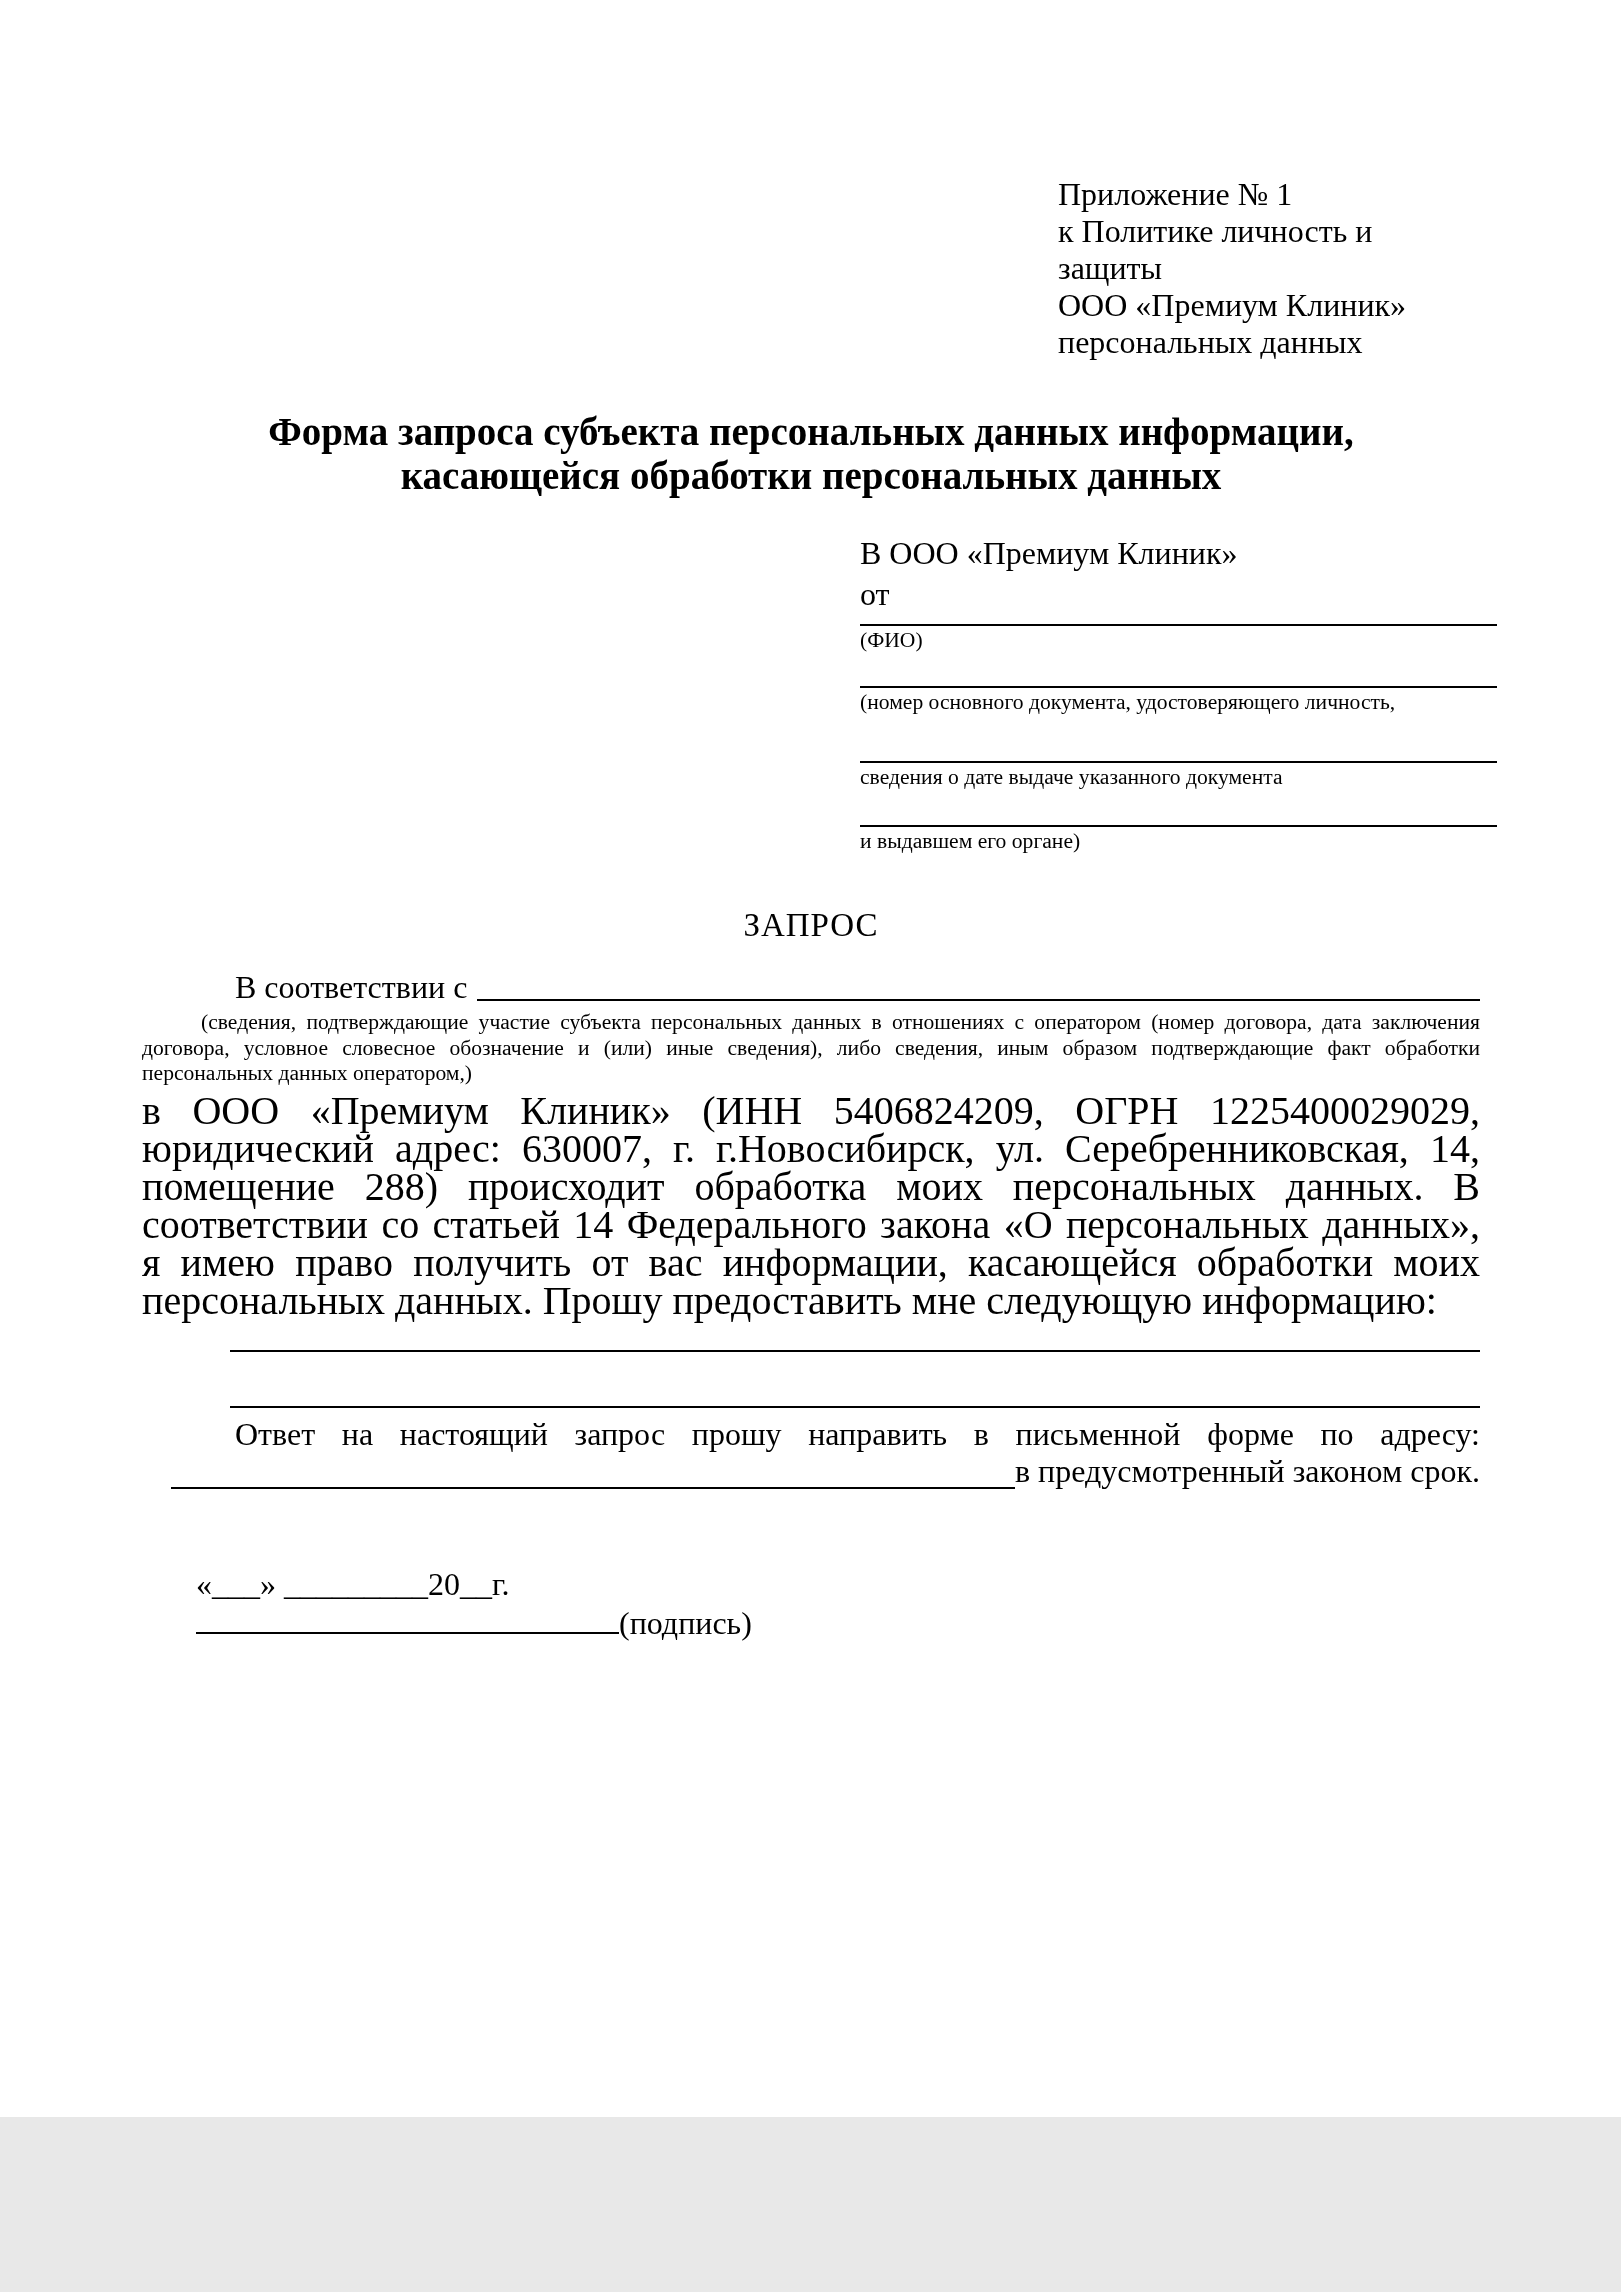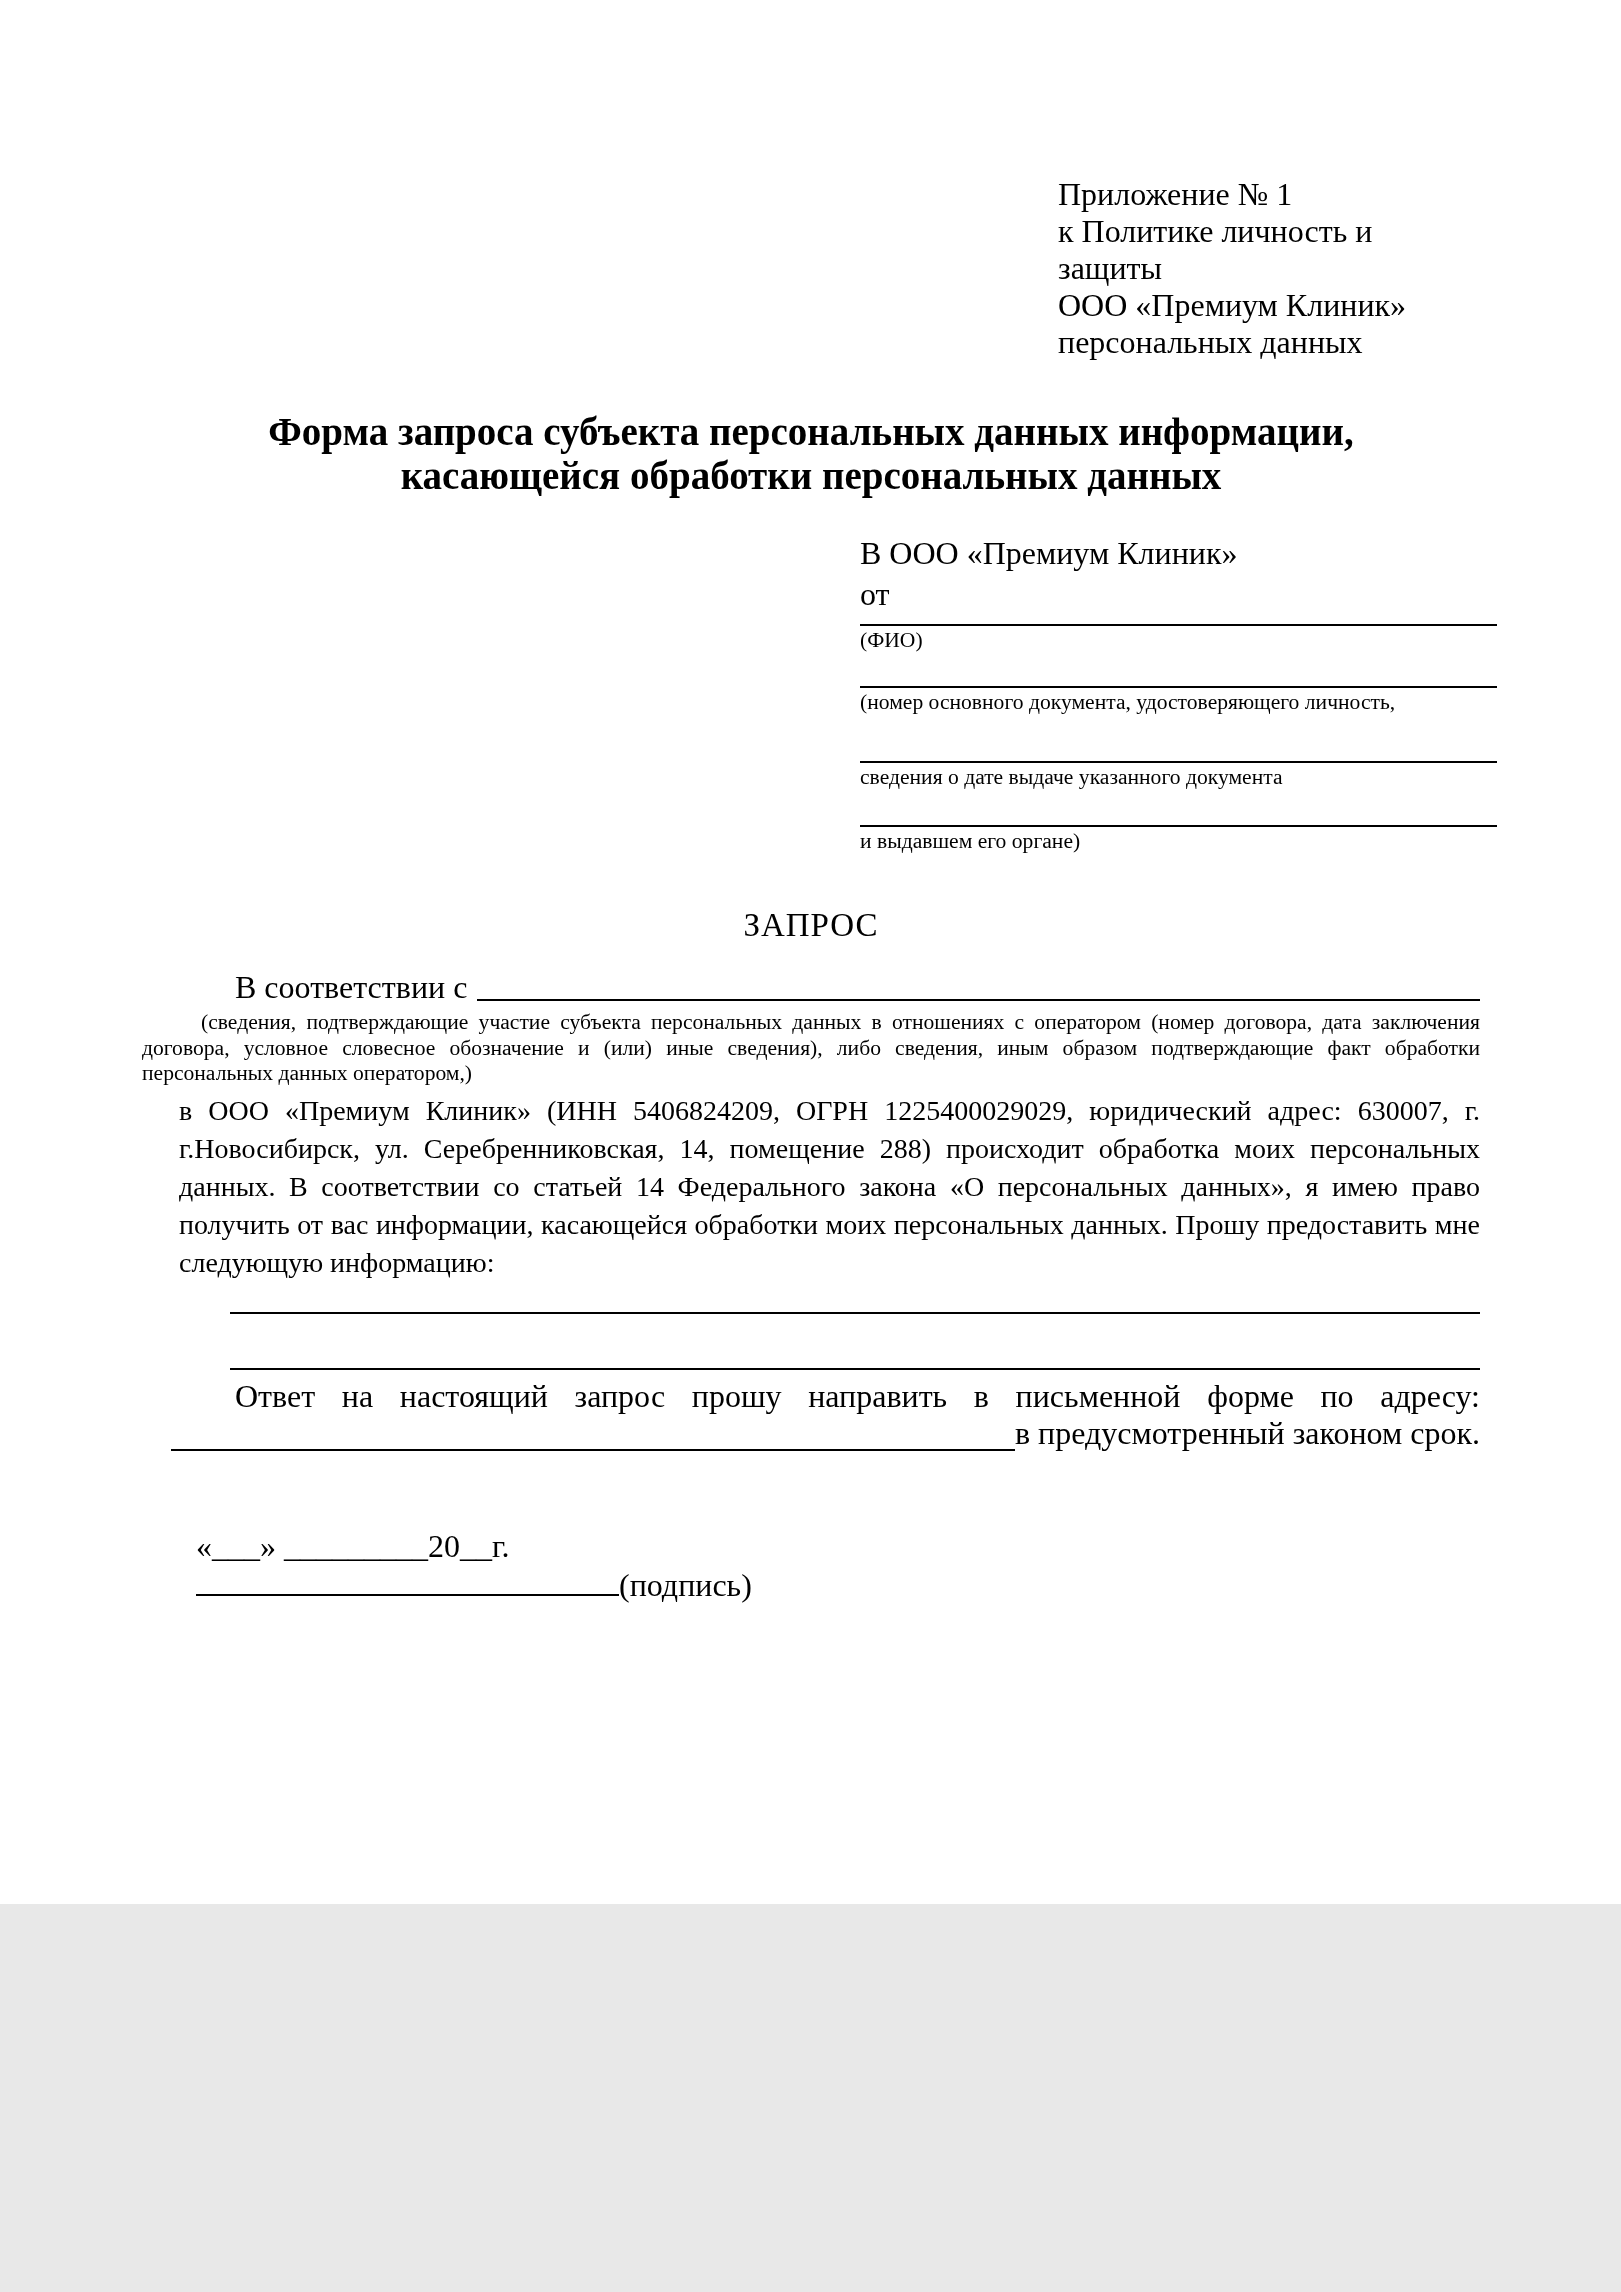"Приложение № 1" .page { height: 1904px -> 2117px }
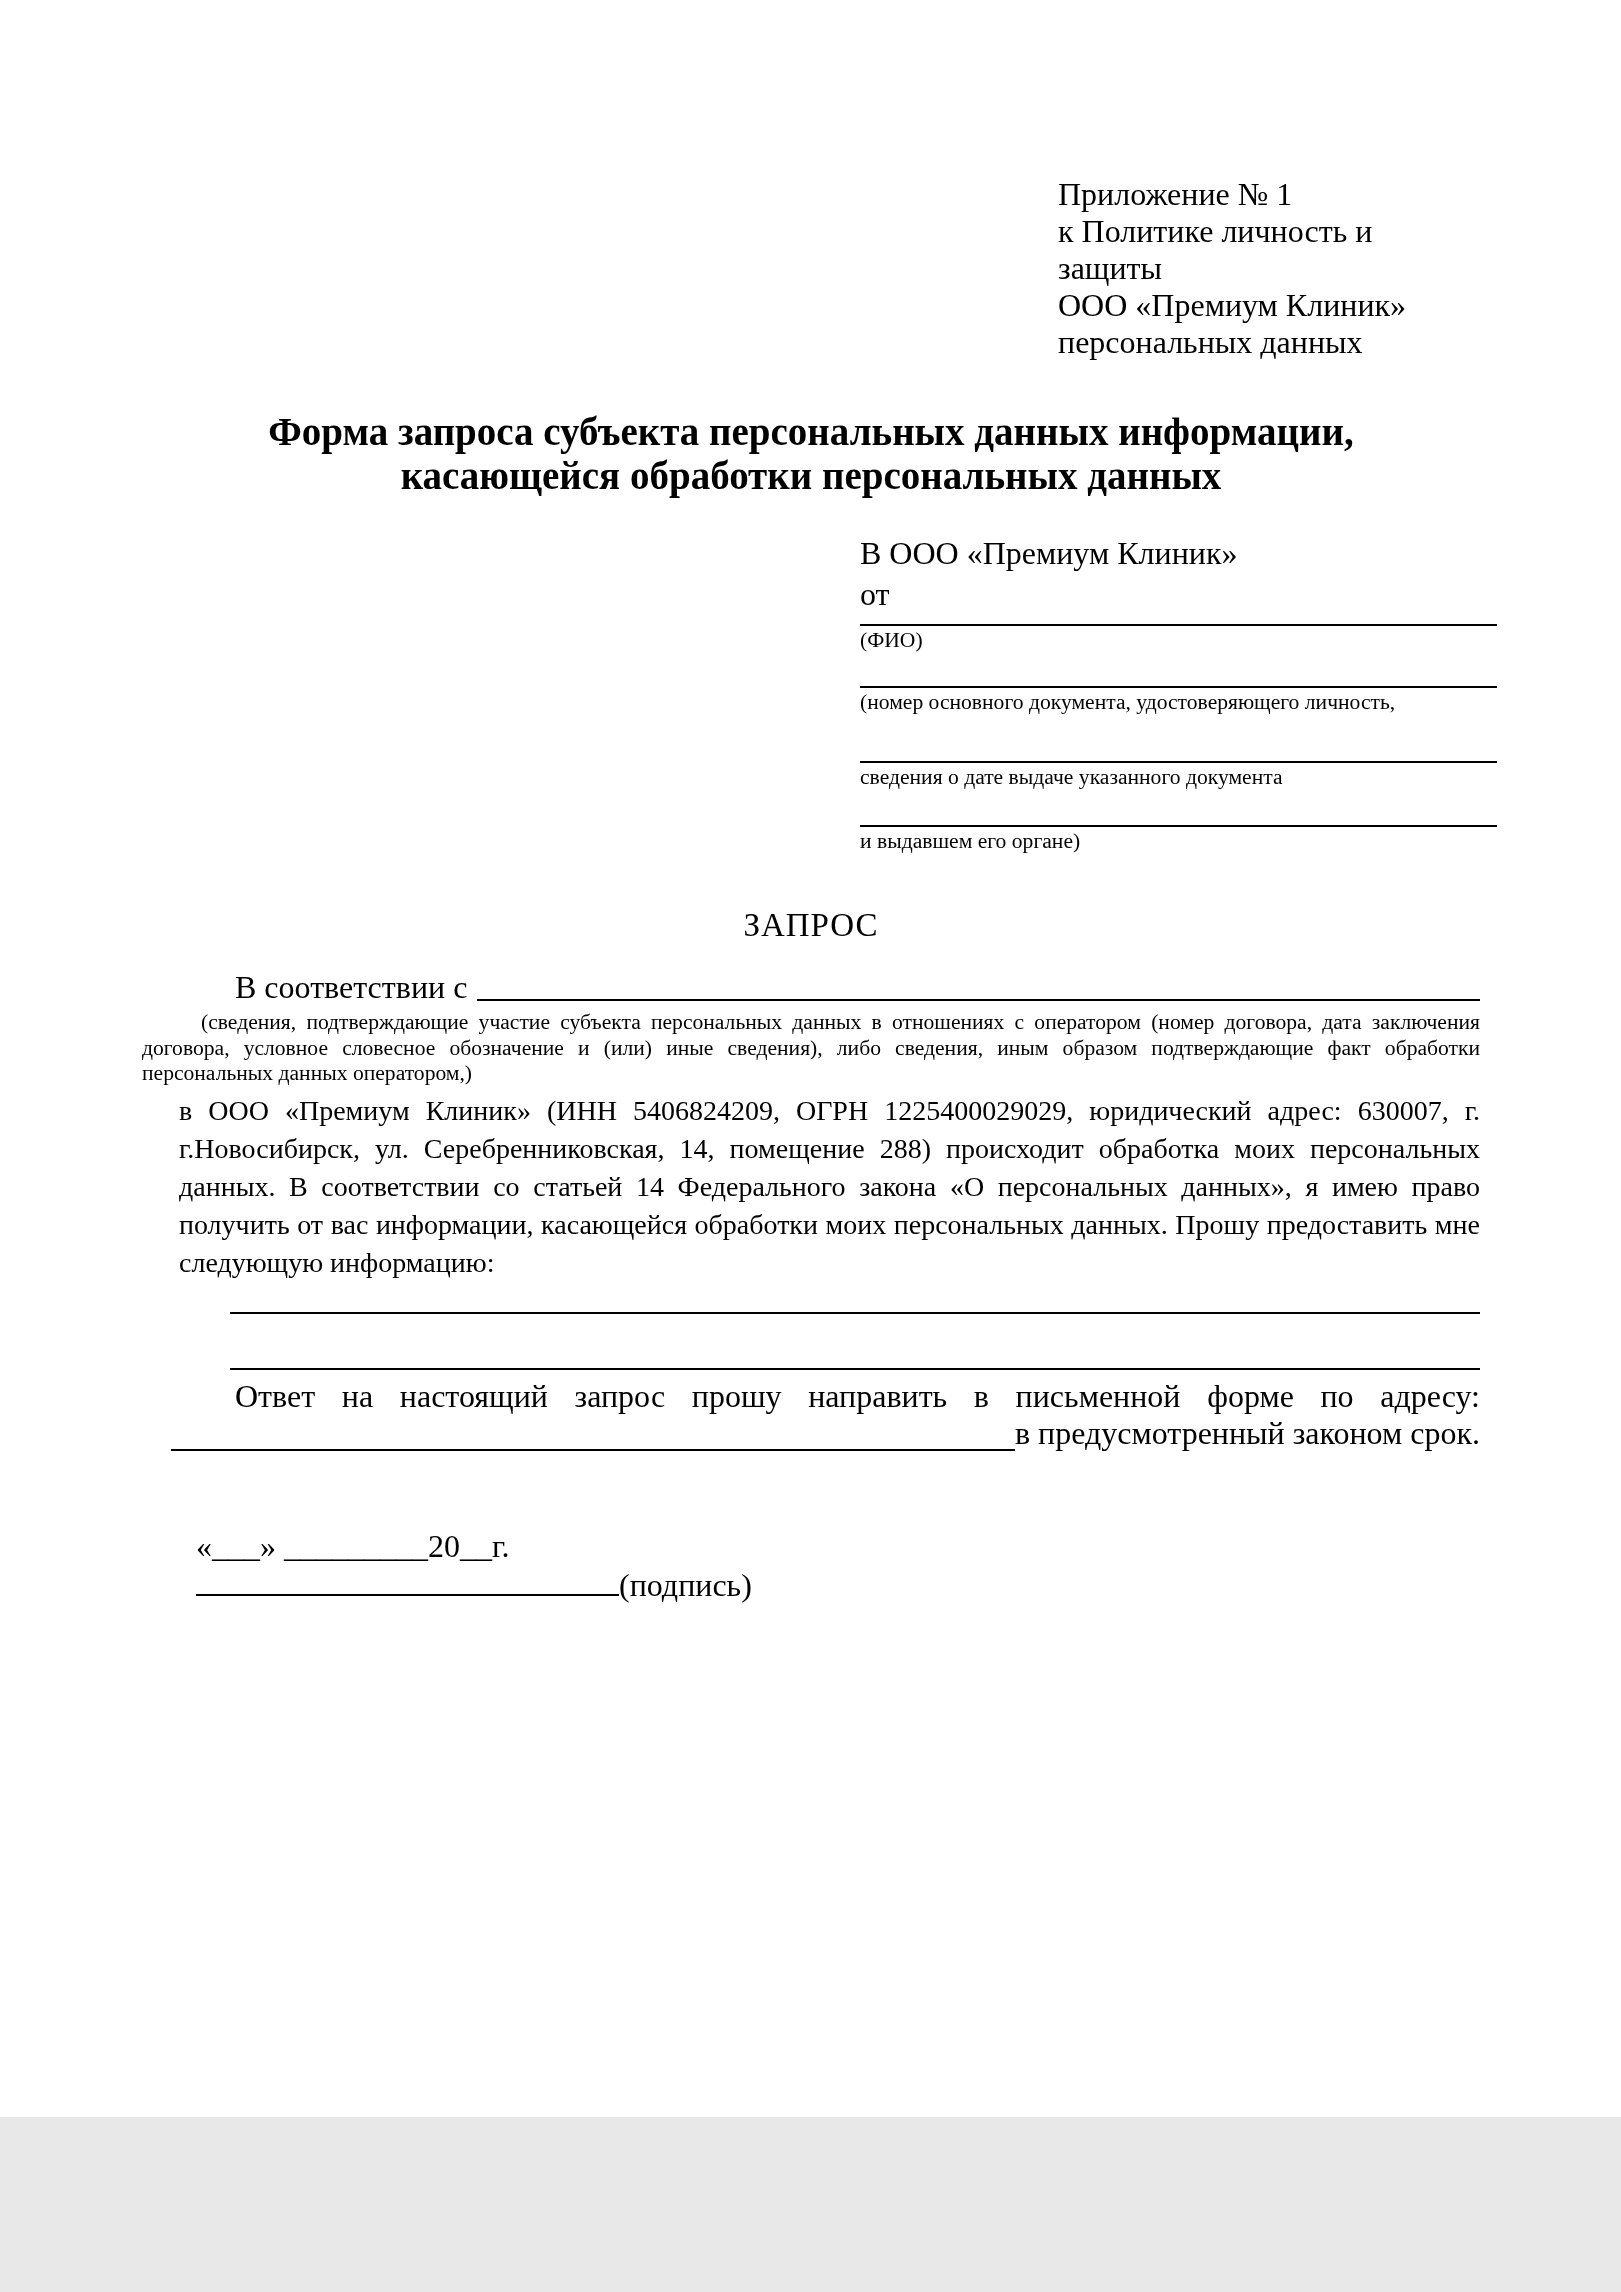"в ООО «Премиум Клиник» (ИНН" .body-par { font-size: 28px -> 40px; margin-left: 37px -> none }
